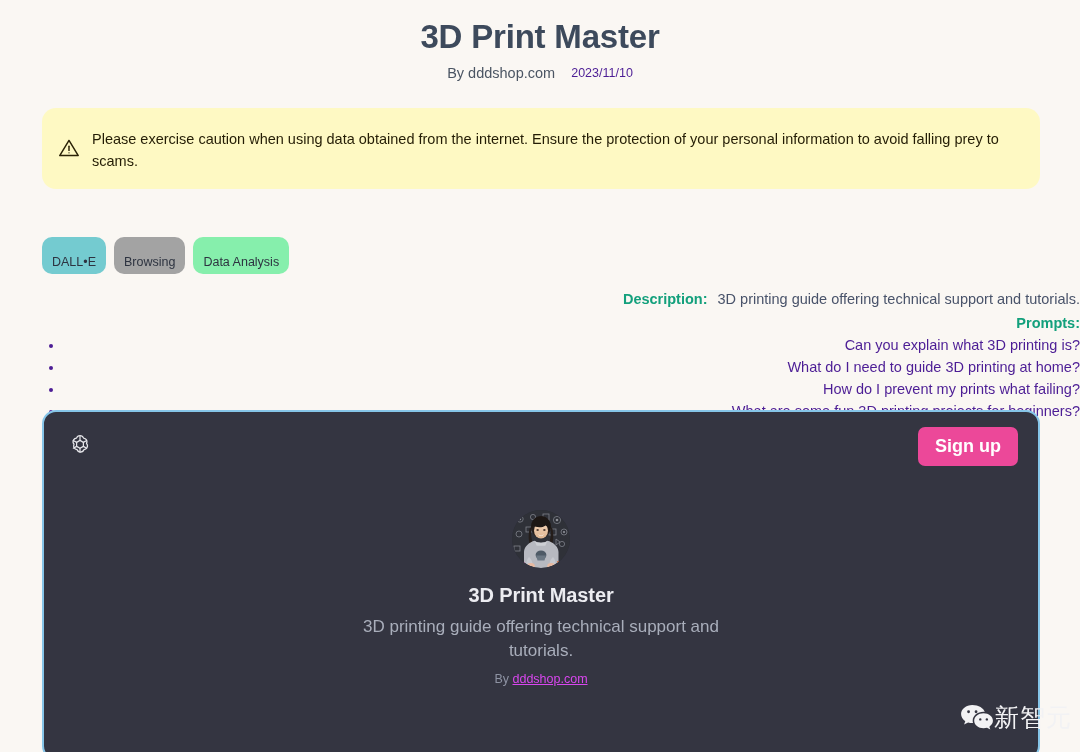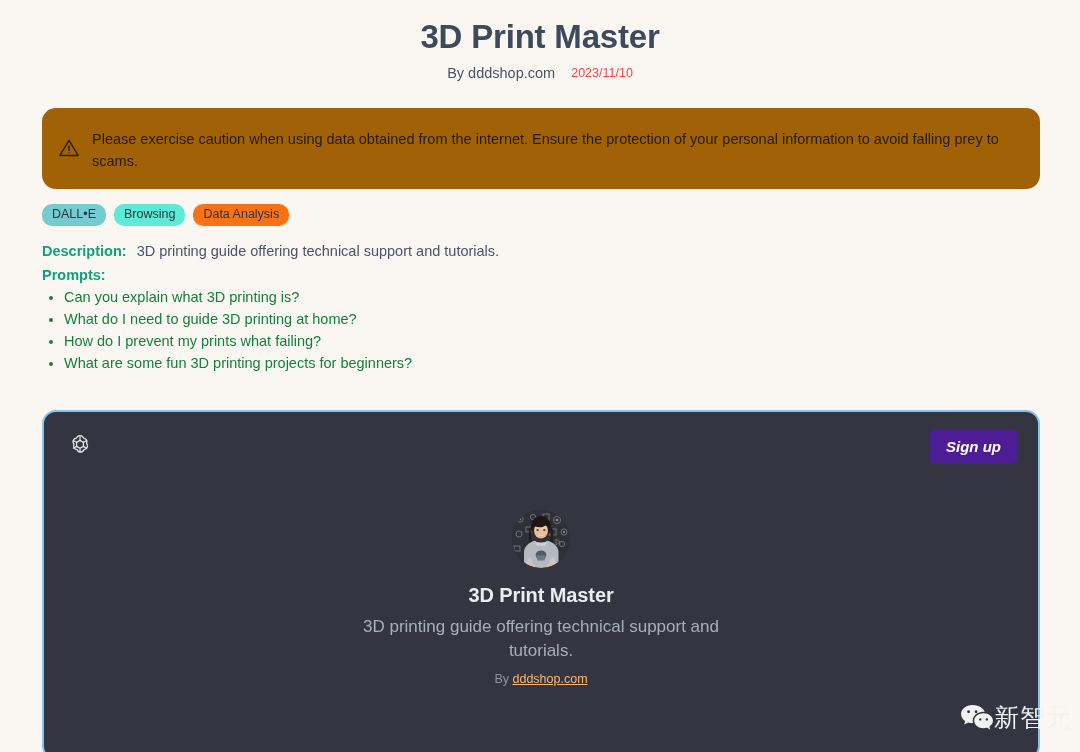"2023/11/10" .byline-date { color: #ef4444 -> #4c1d95 }
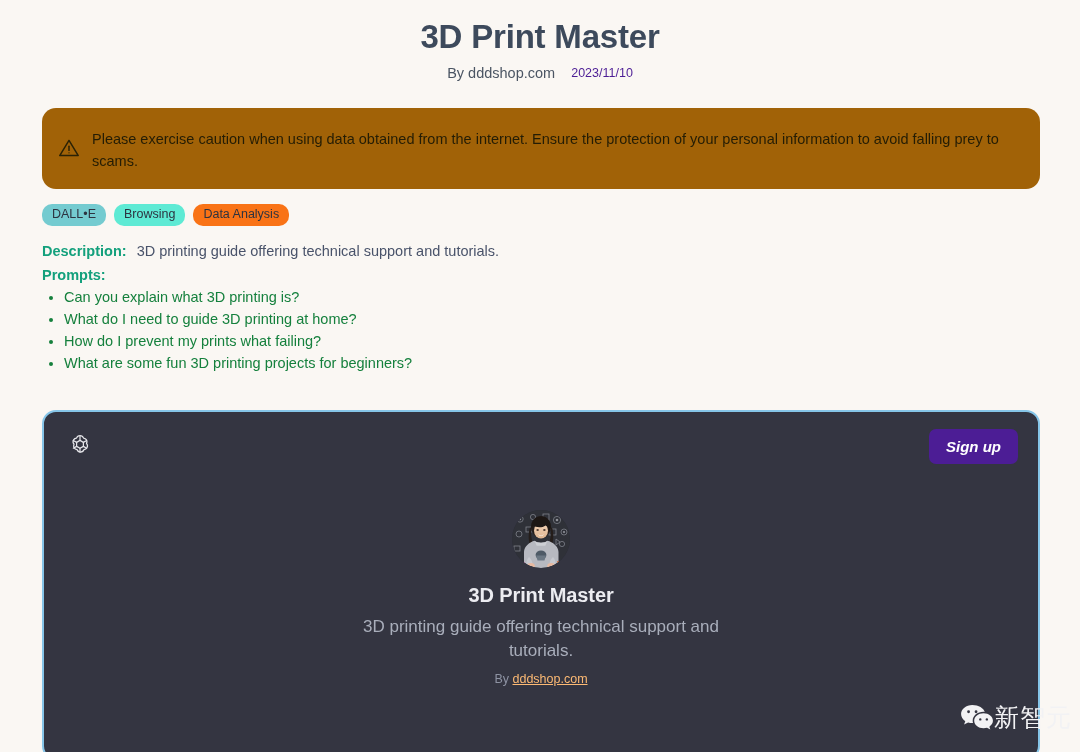"Please exercise caution when using" .warning-banner { background: #a16207 -> #fef9c3 }
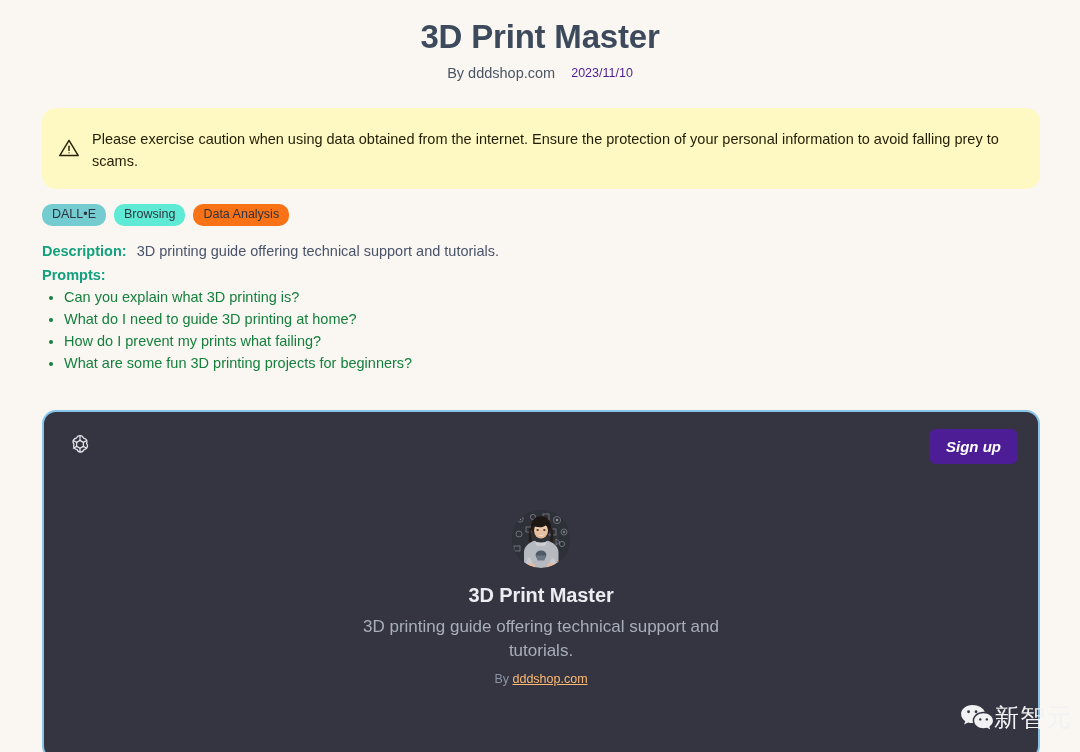"DALL•E" .tag { margin-top: none -> 33px; padding: 2px 10px 3px -> 17px 10px 3px }
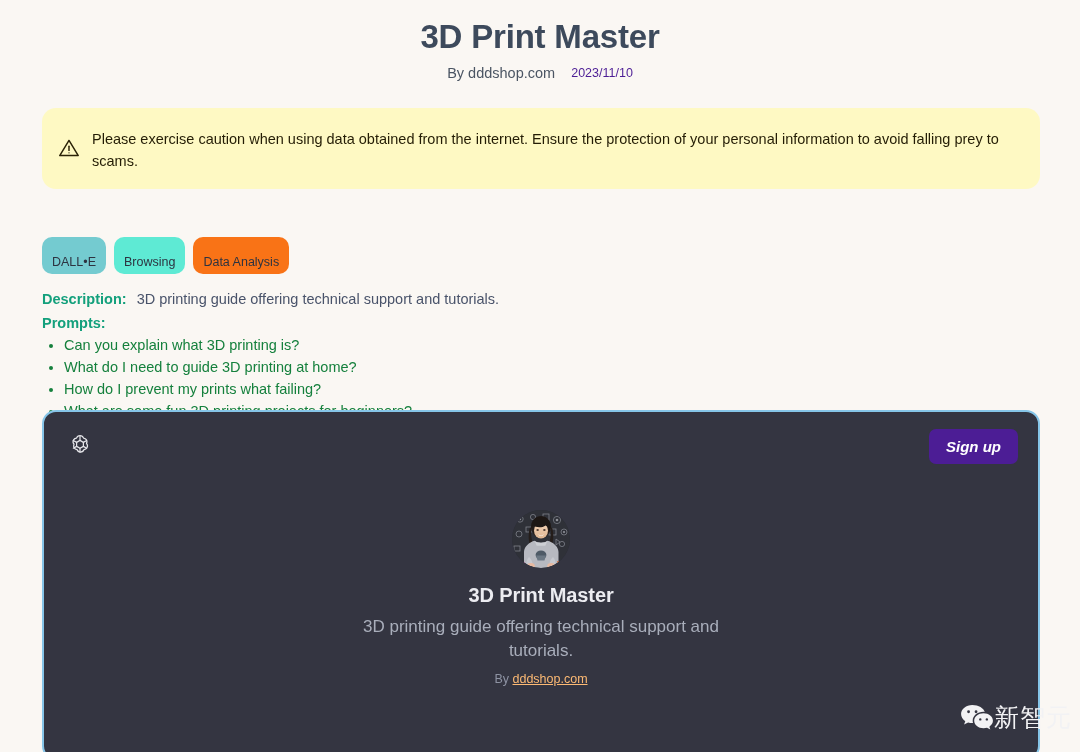"Browsing" span.tag { background: #5eead4 -> #a3a3a3 }
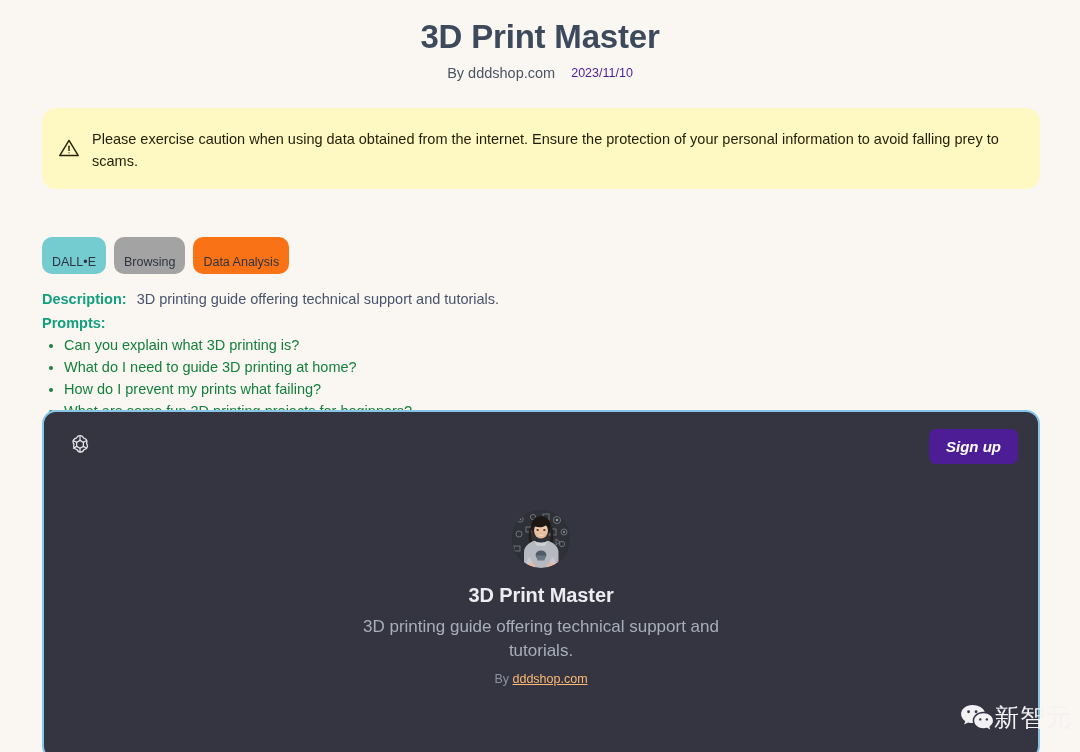"Data Analysis" span.tag { background: #f97316 -> #86efac }
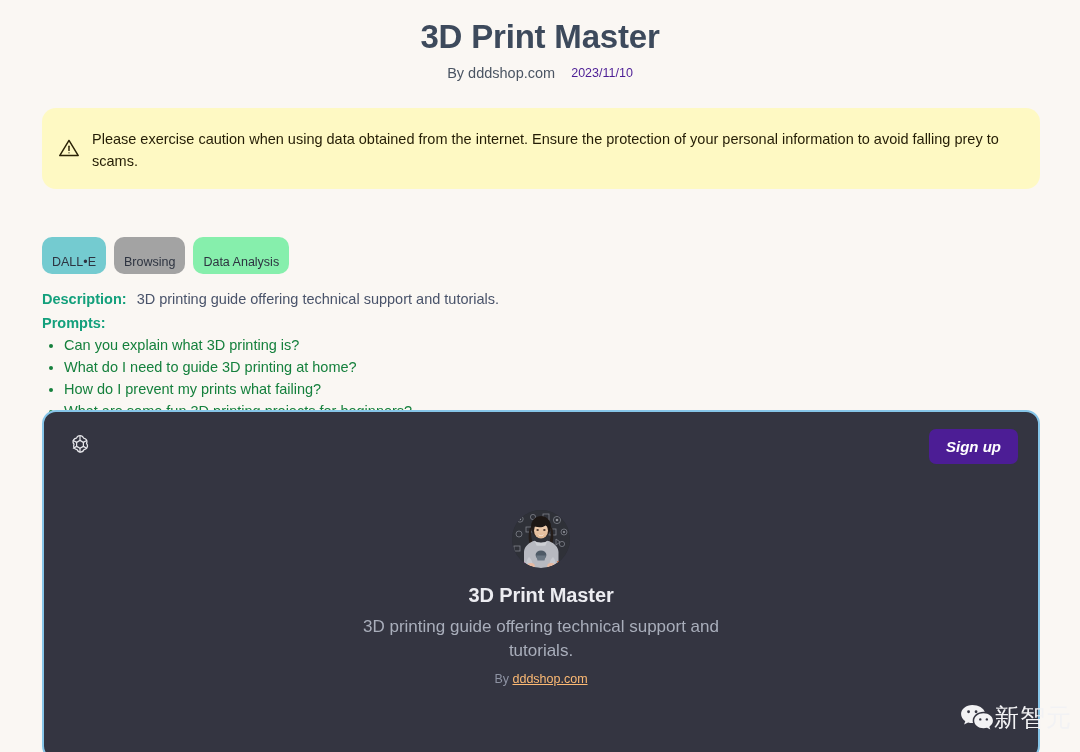"Description: 3D printing guide offering" .meta-block { text-align: none -> right }
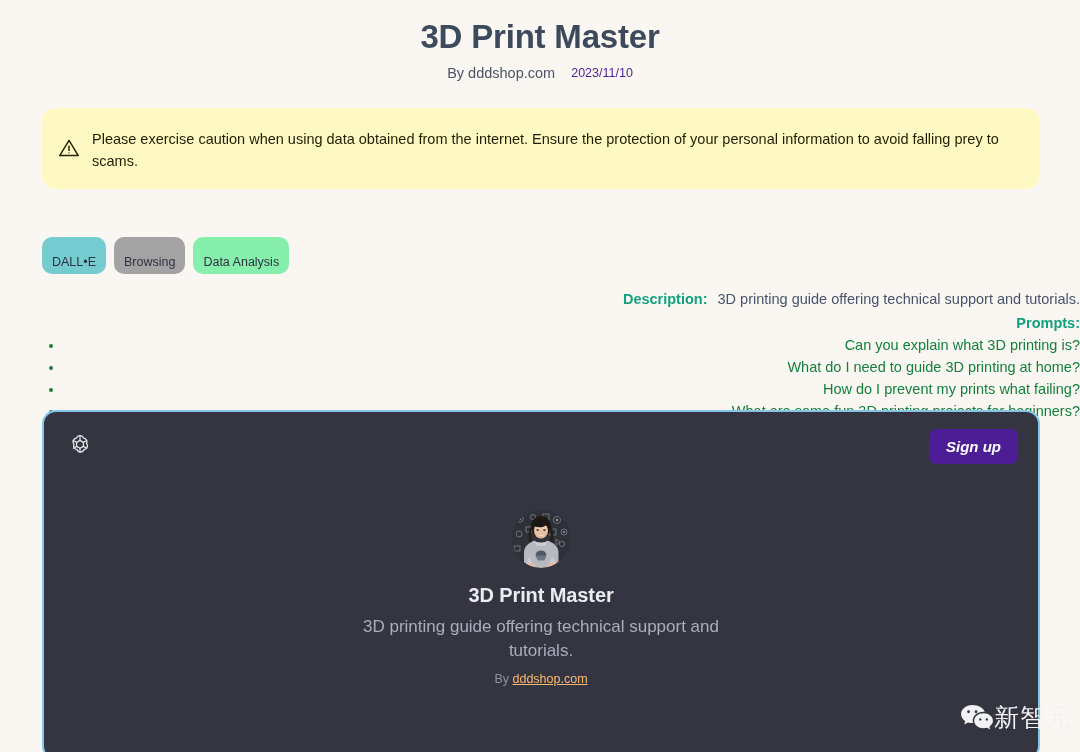"Can you explain what 3D" .prompts-list li { color: #15803d -> #4c1d95 }
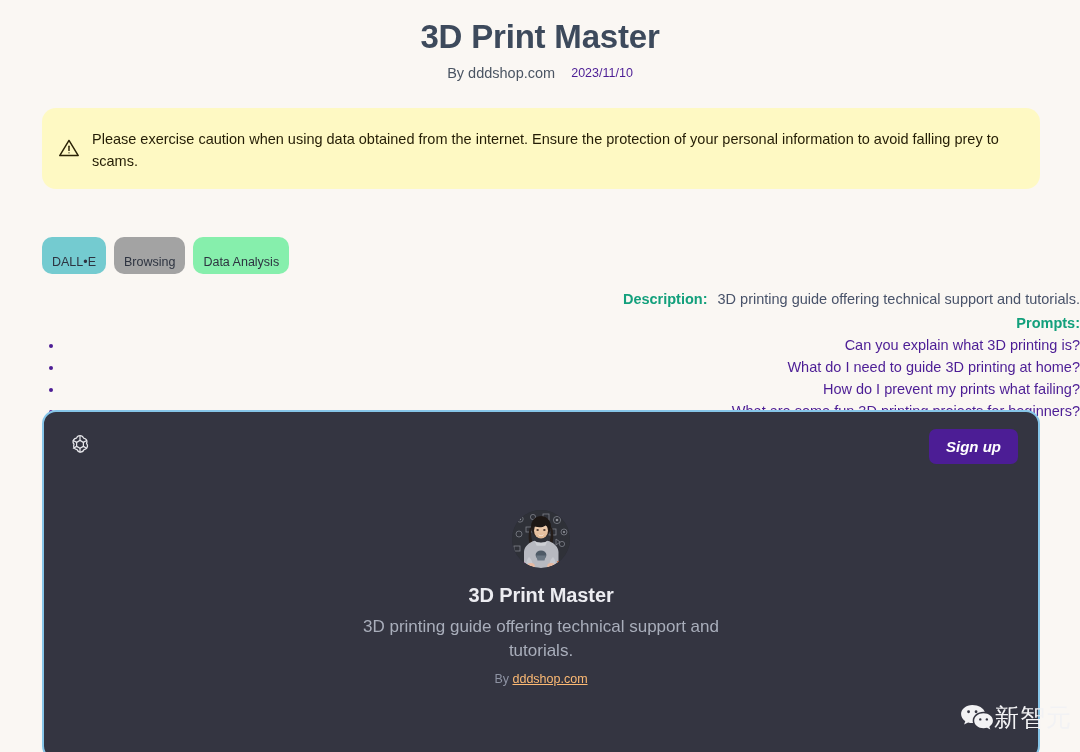"Sign up" .signup-button { background: #4c1d95 -> #ec4899; font-size: 15px -> 18px; font-style: italic -> none }
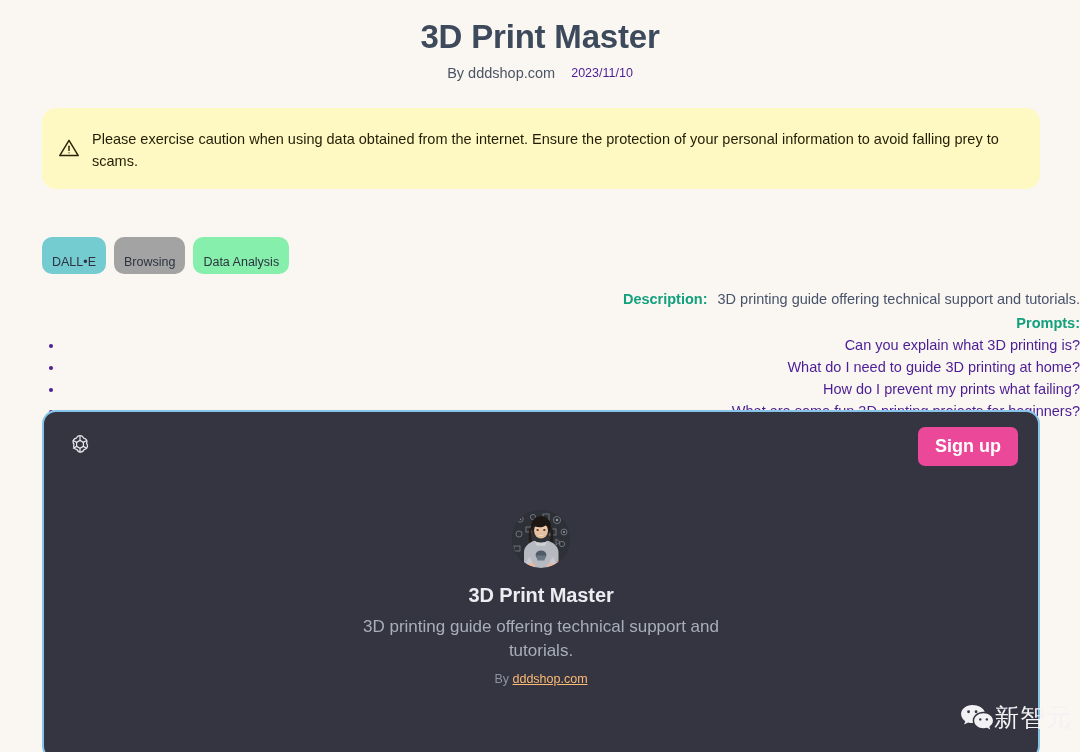"dddshop.com" .panel-gpt-by a { color: #fdba74 -> #d946ef }
